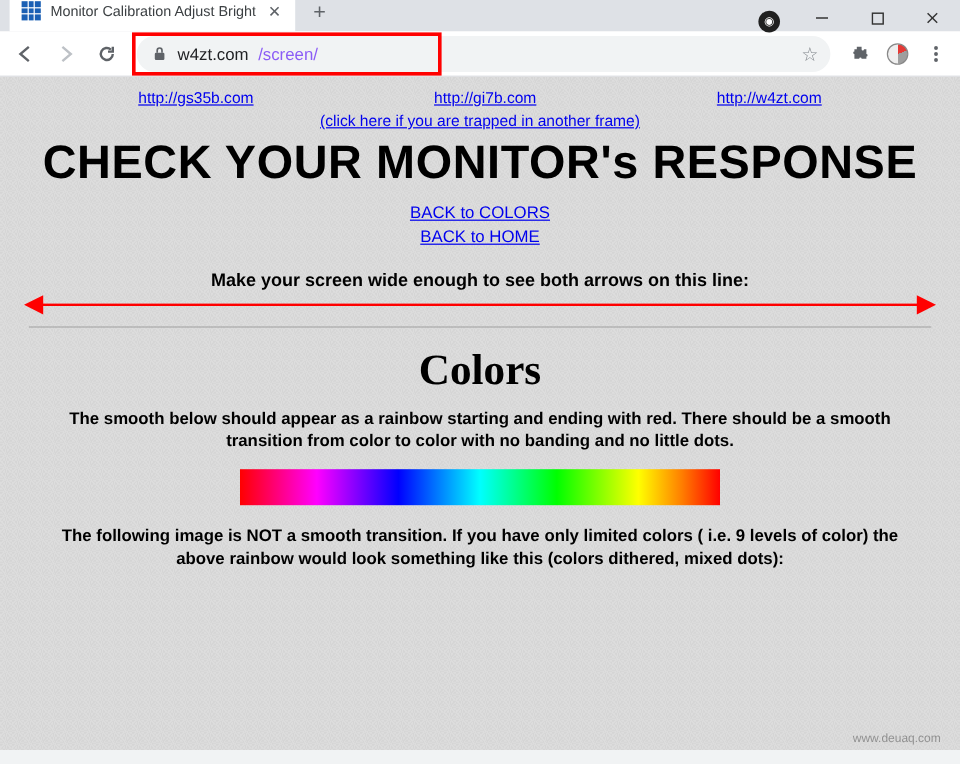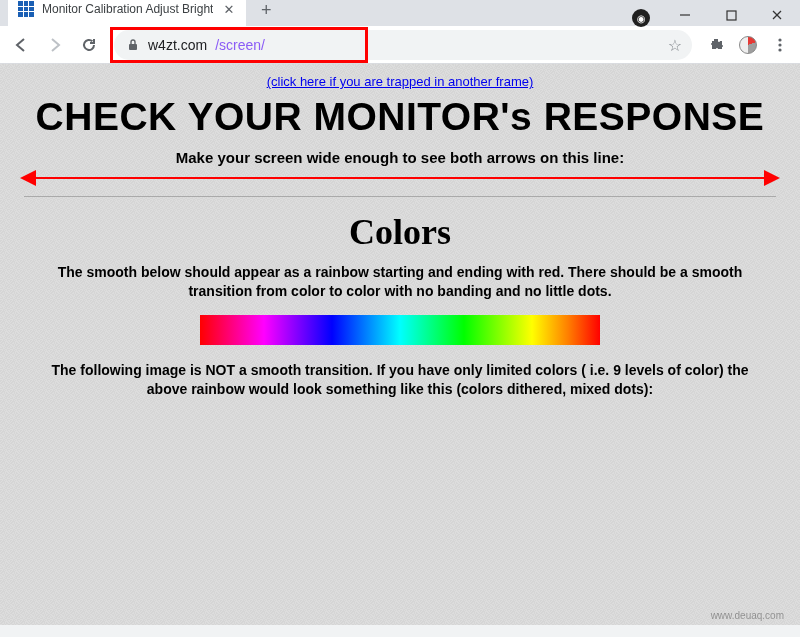"http://gs35b.com" div.top-links { html: none -> <div> <a>http://gs35b.com</a> <a>http://gi7b.com</a> <a>http://w4zt.com</a> </div> }
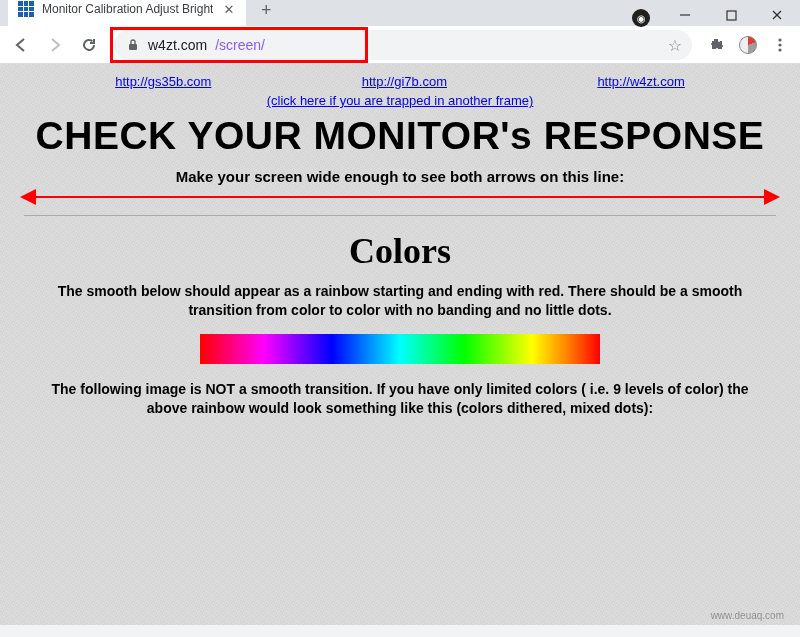"BACK to COLORS" div.back-links { html: none -> <div> <a>BACK to COLORS</a><br> <a>BACK to HOME</a> </div> }
